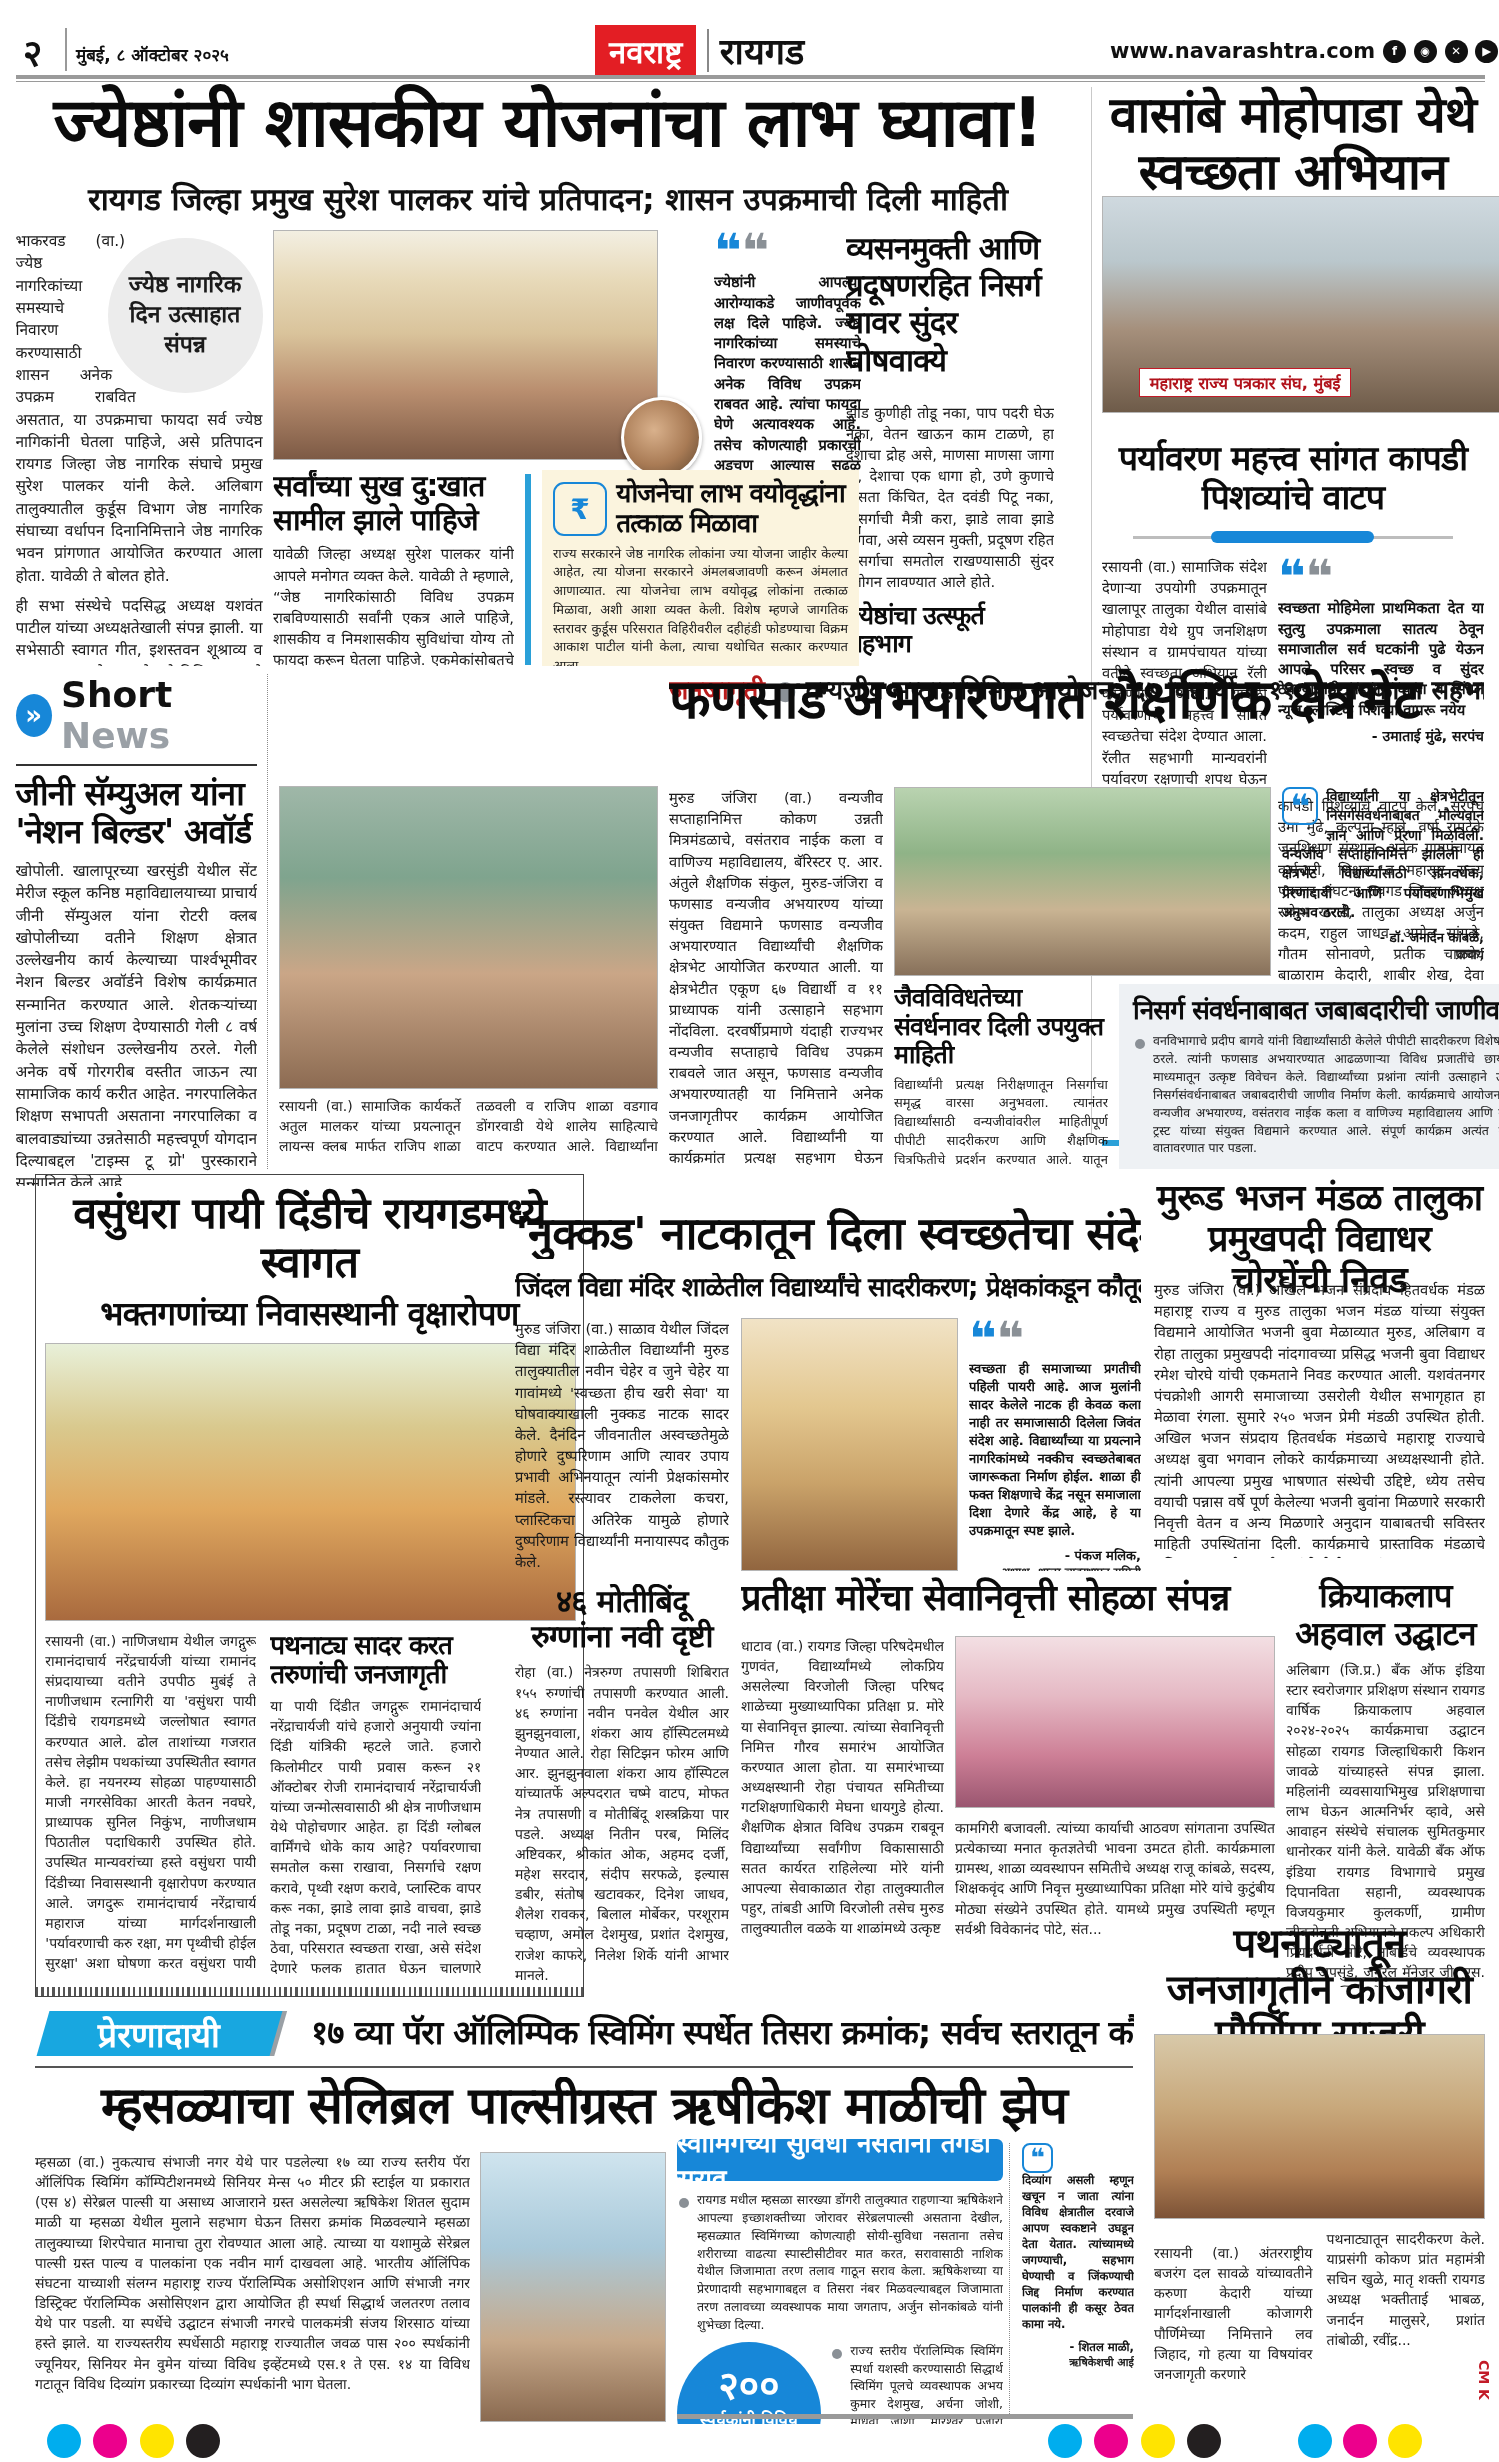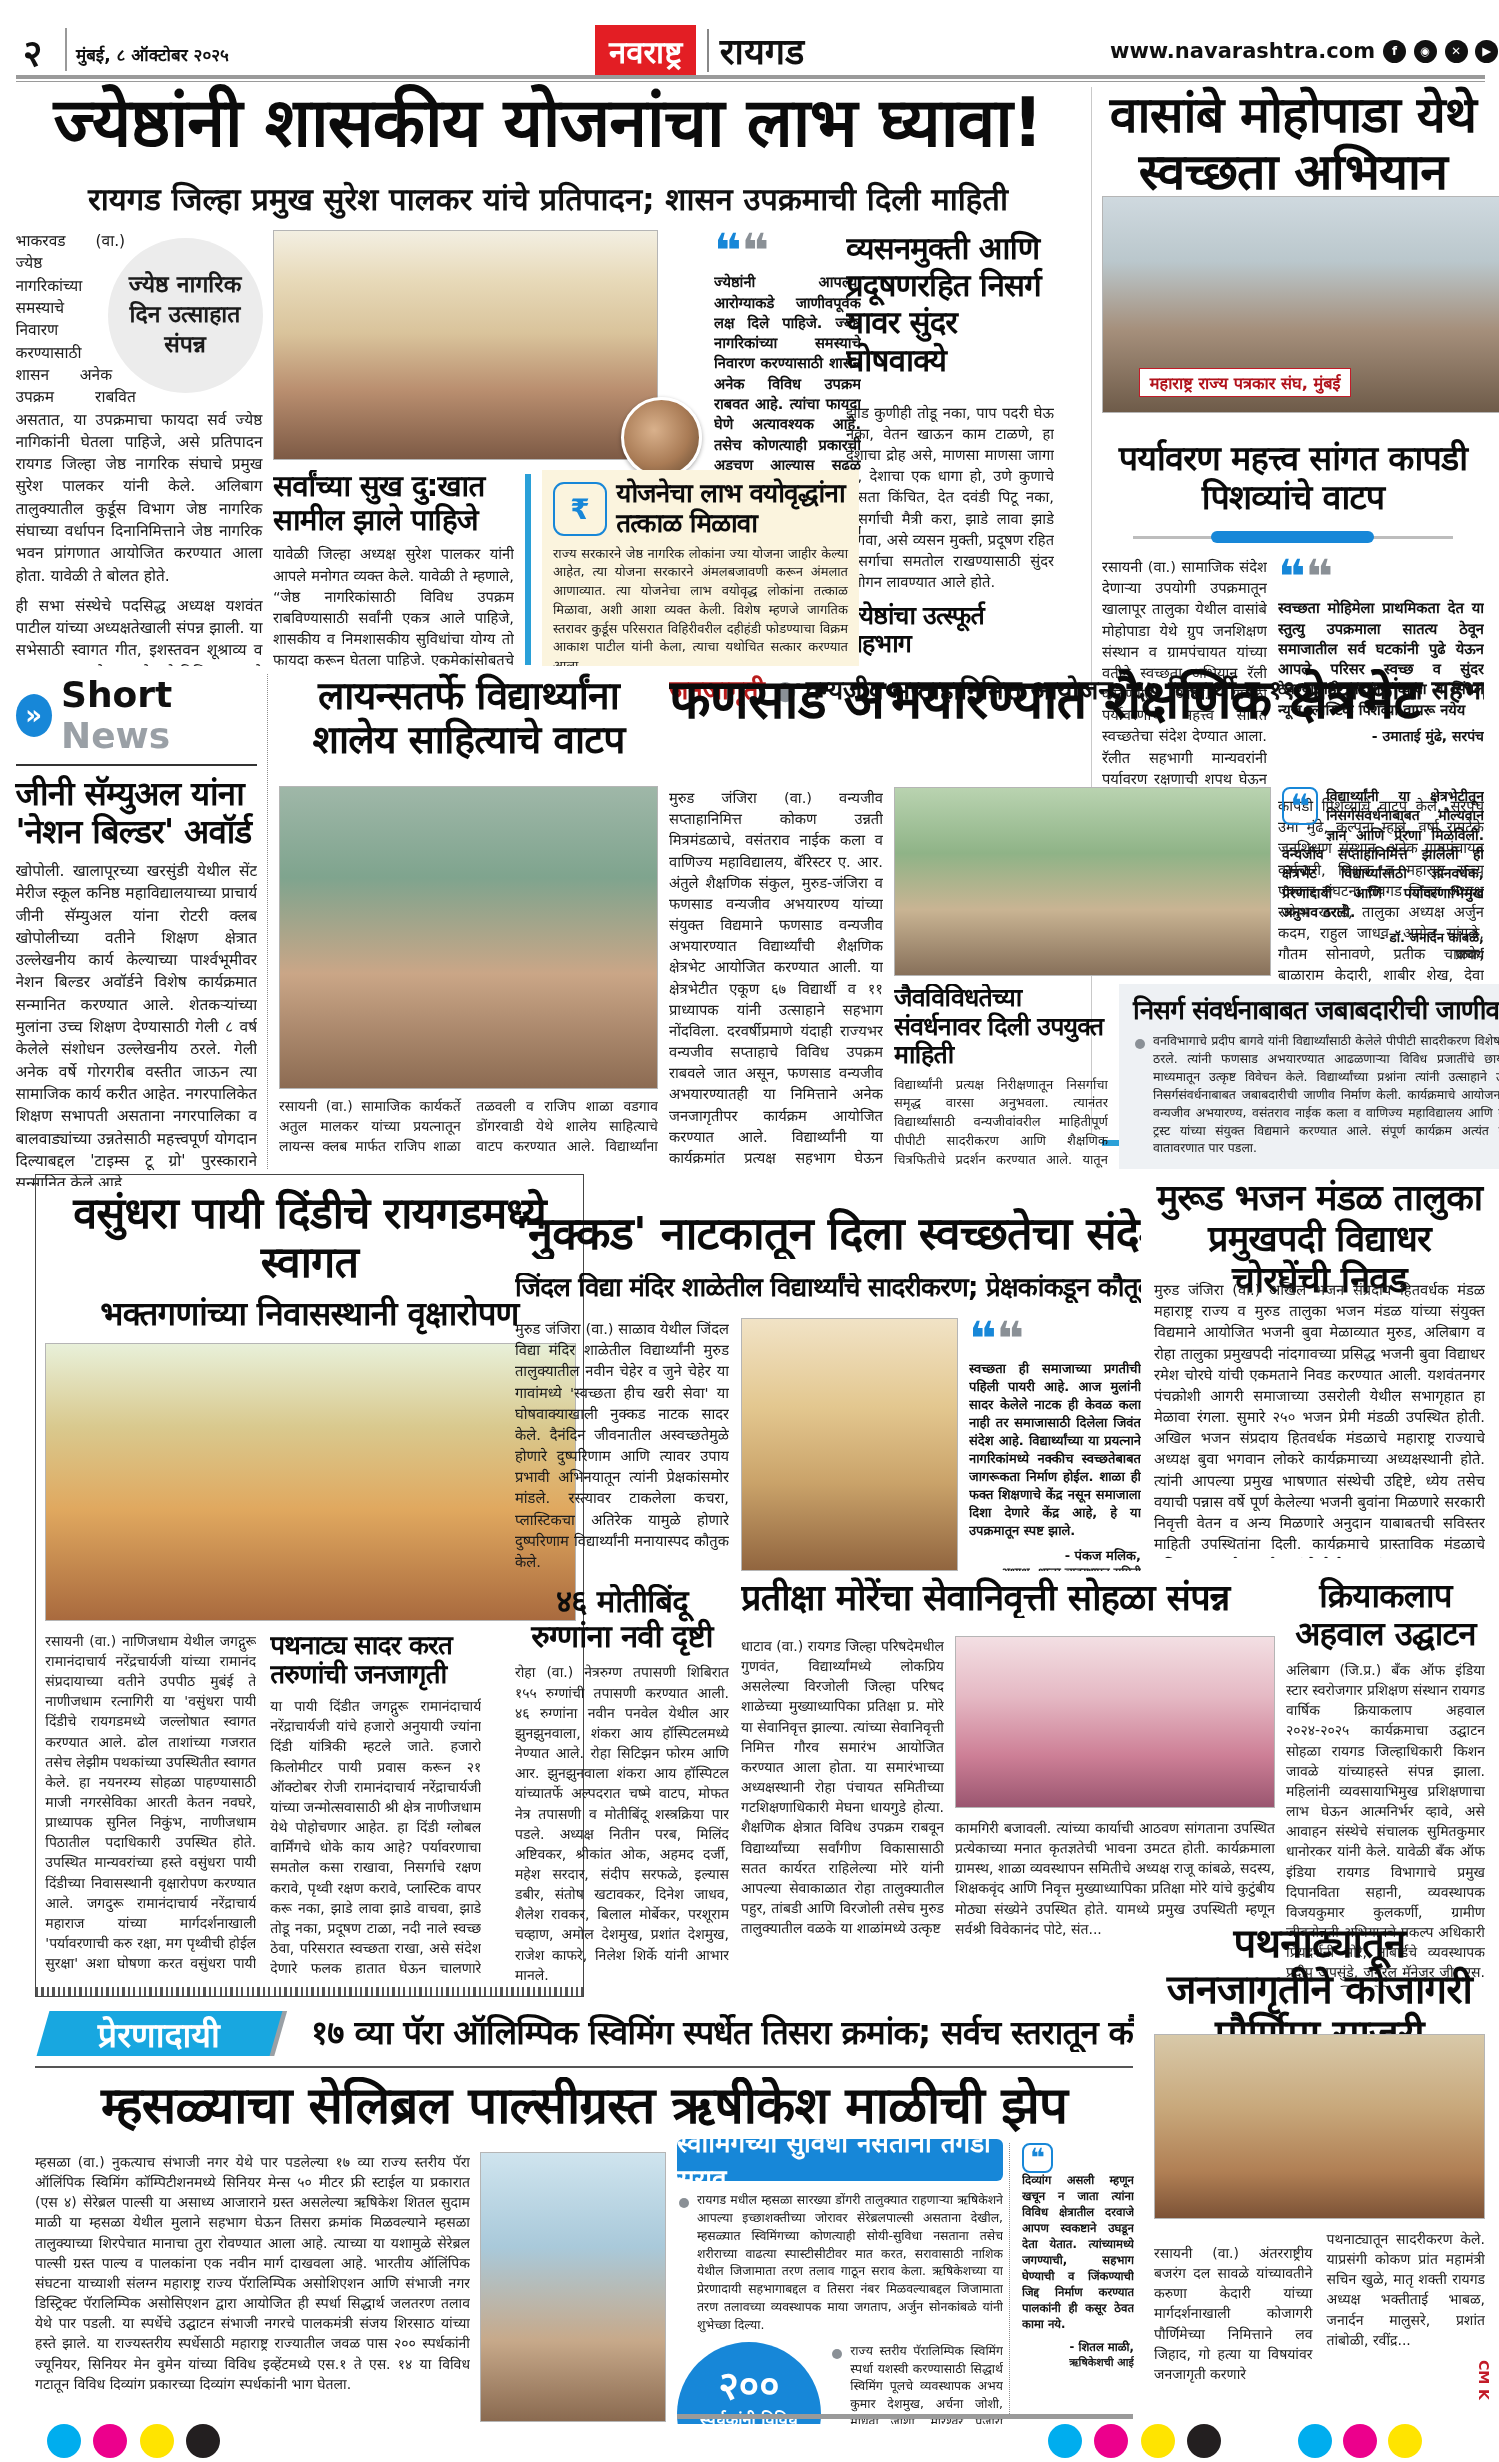"लायन्सतर्फे विद्यार्थ्यांना शालेय" div.abs { html: <div>लायन्सतर्फे विद्यार्थ्यांना शालेय साहित्याचे वाटप</div> -> none }
